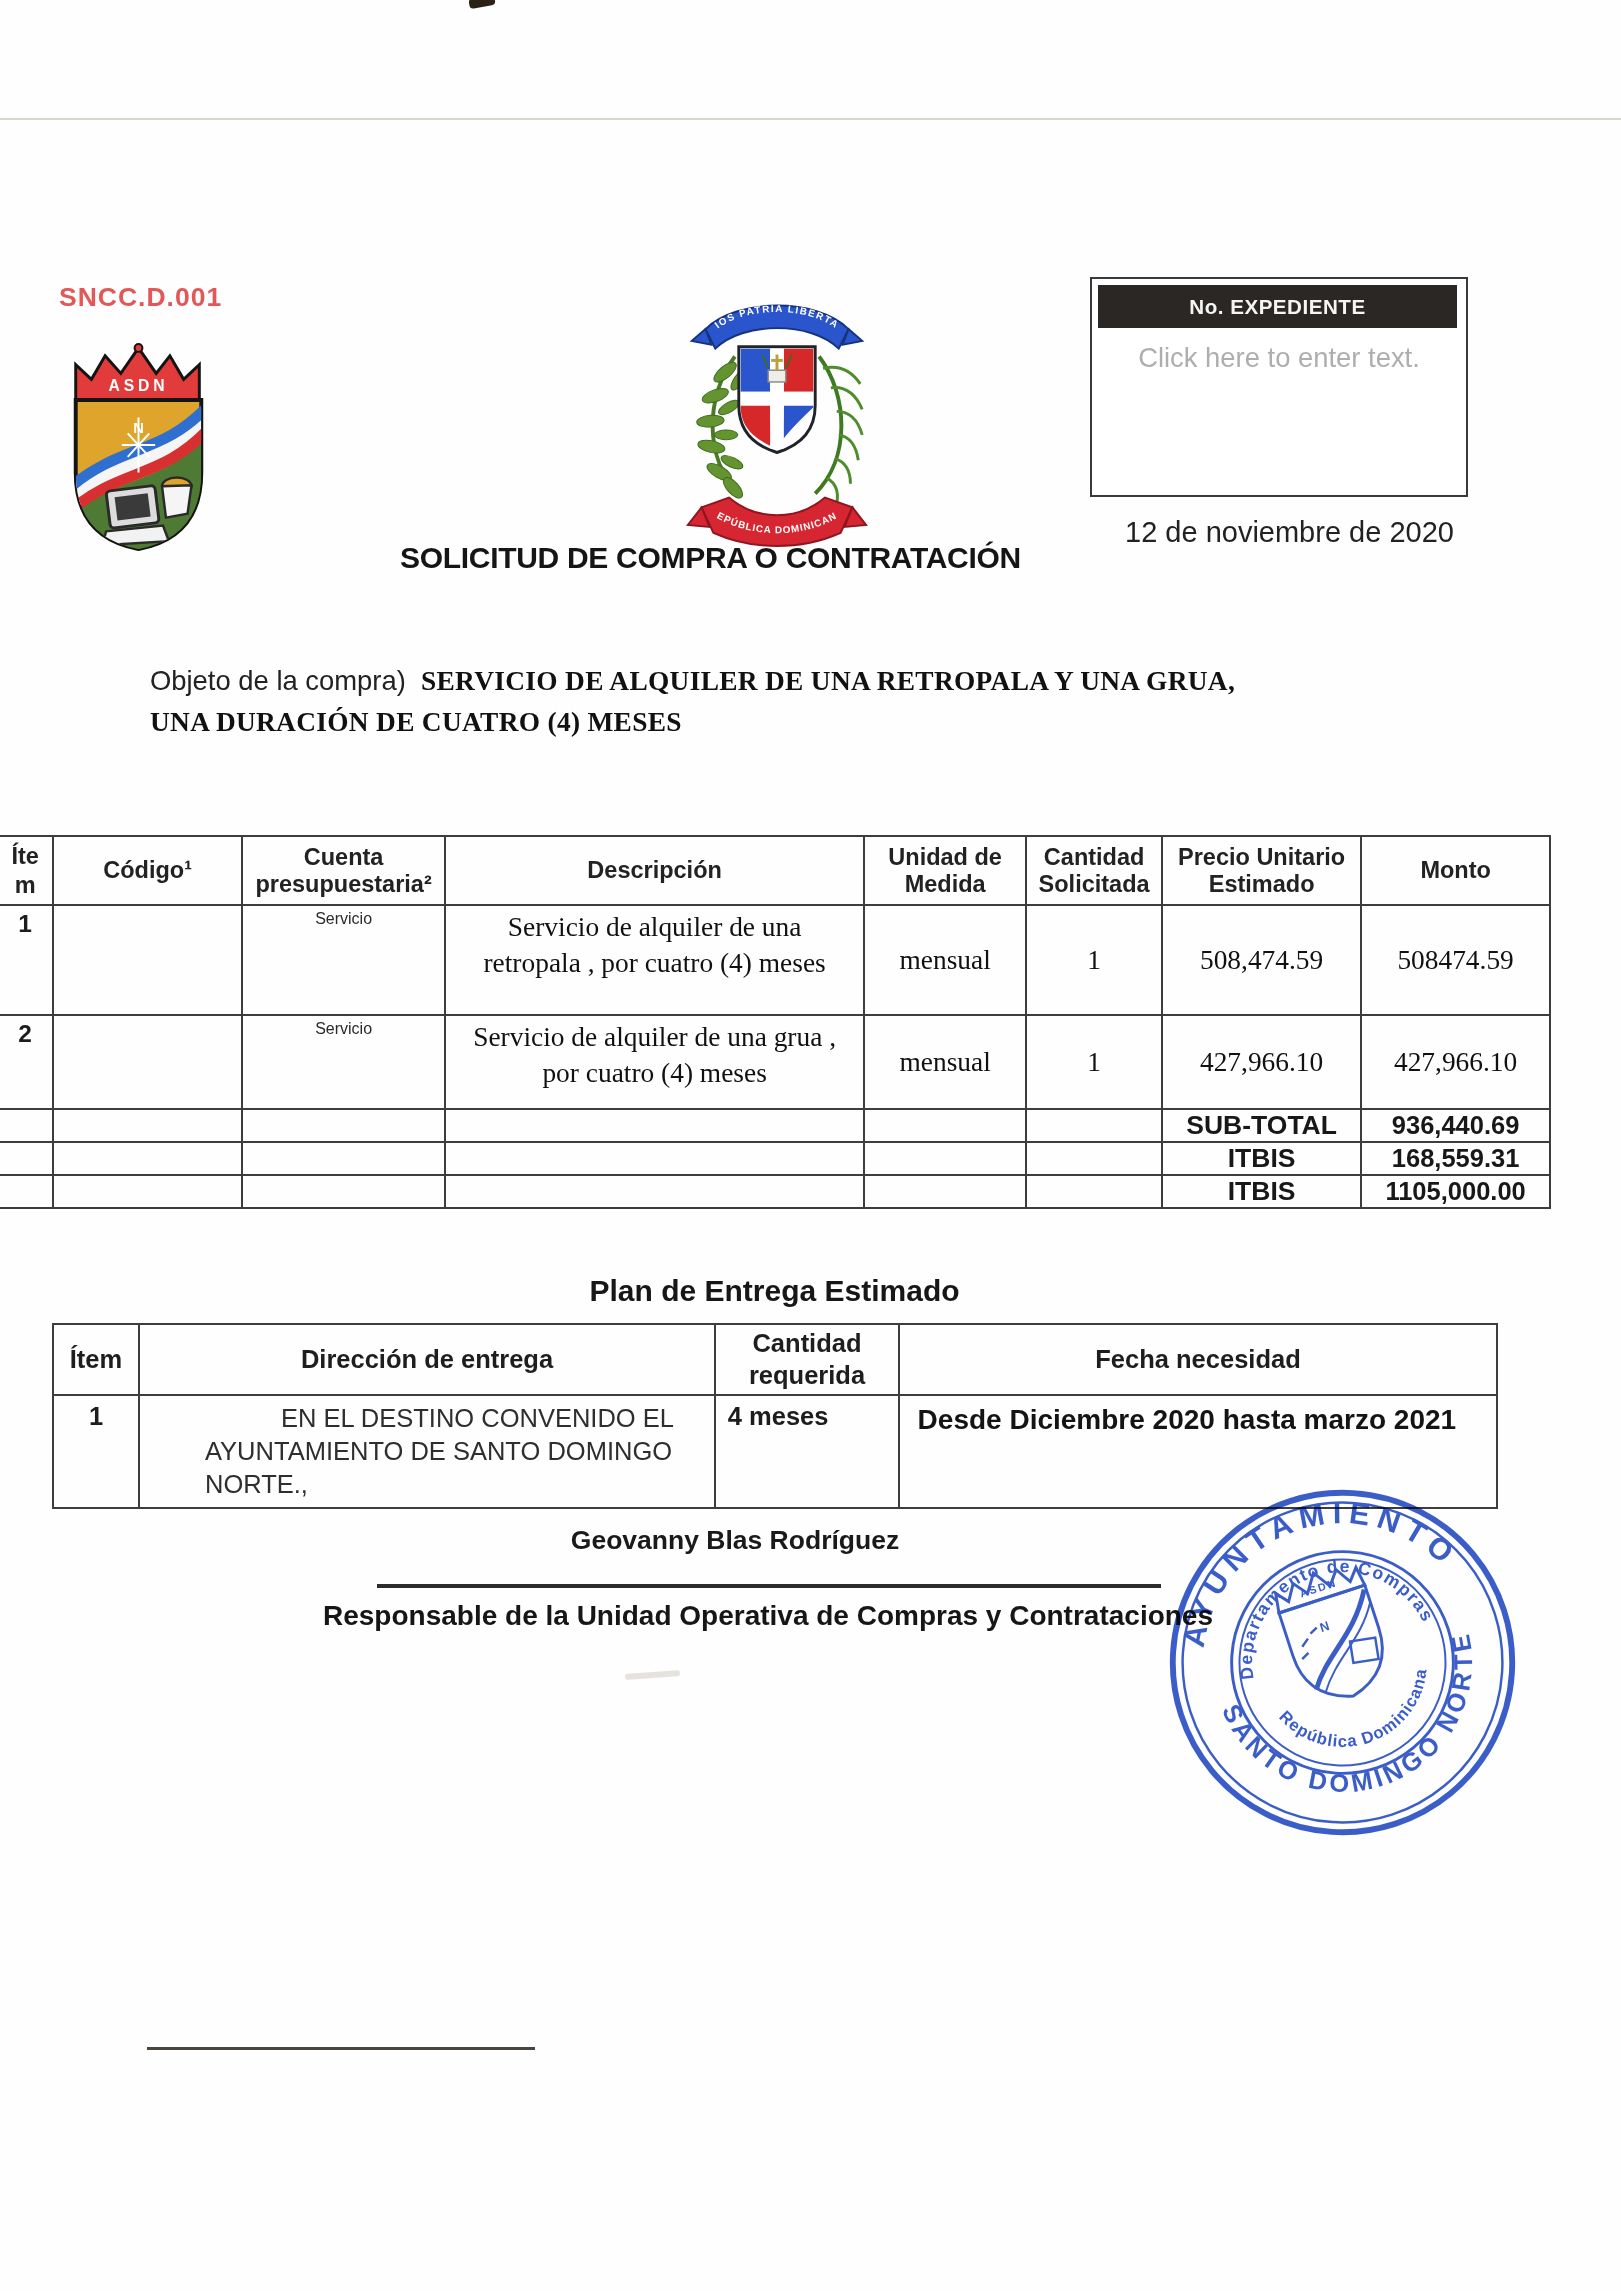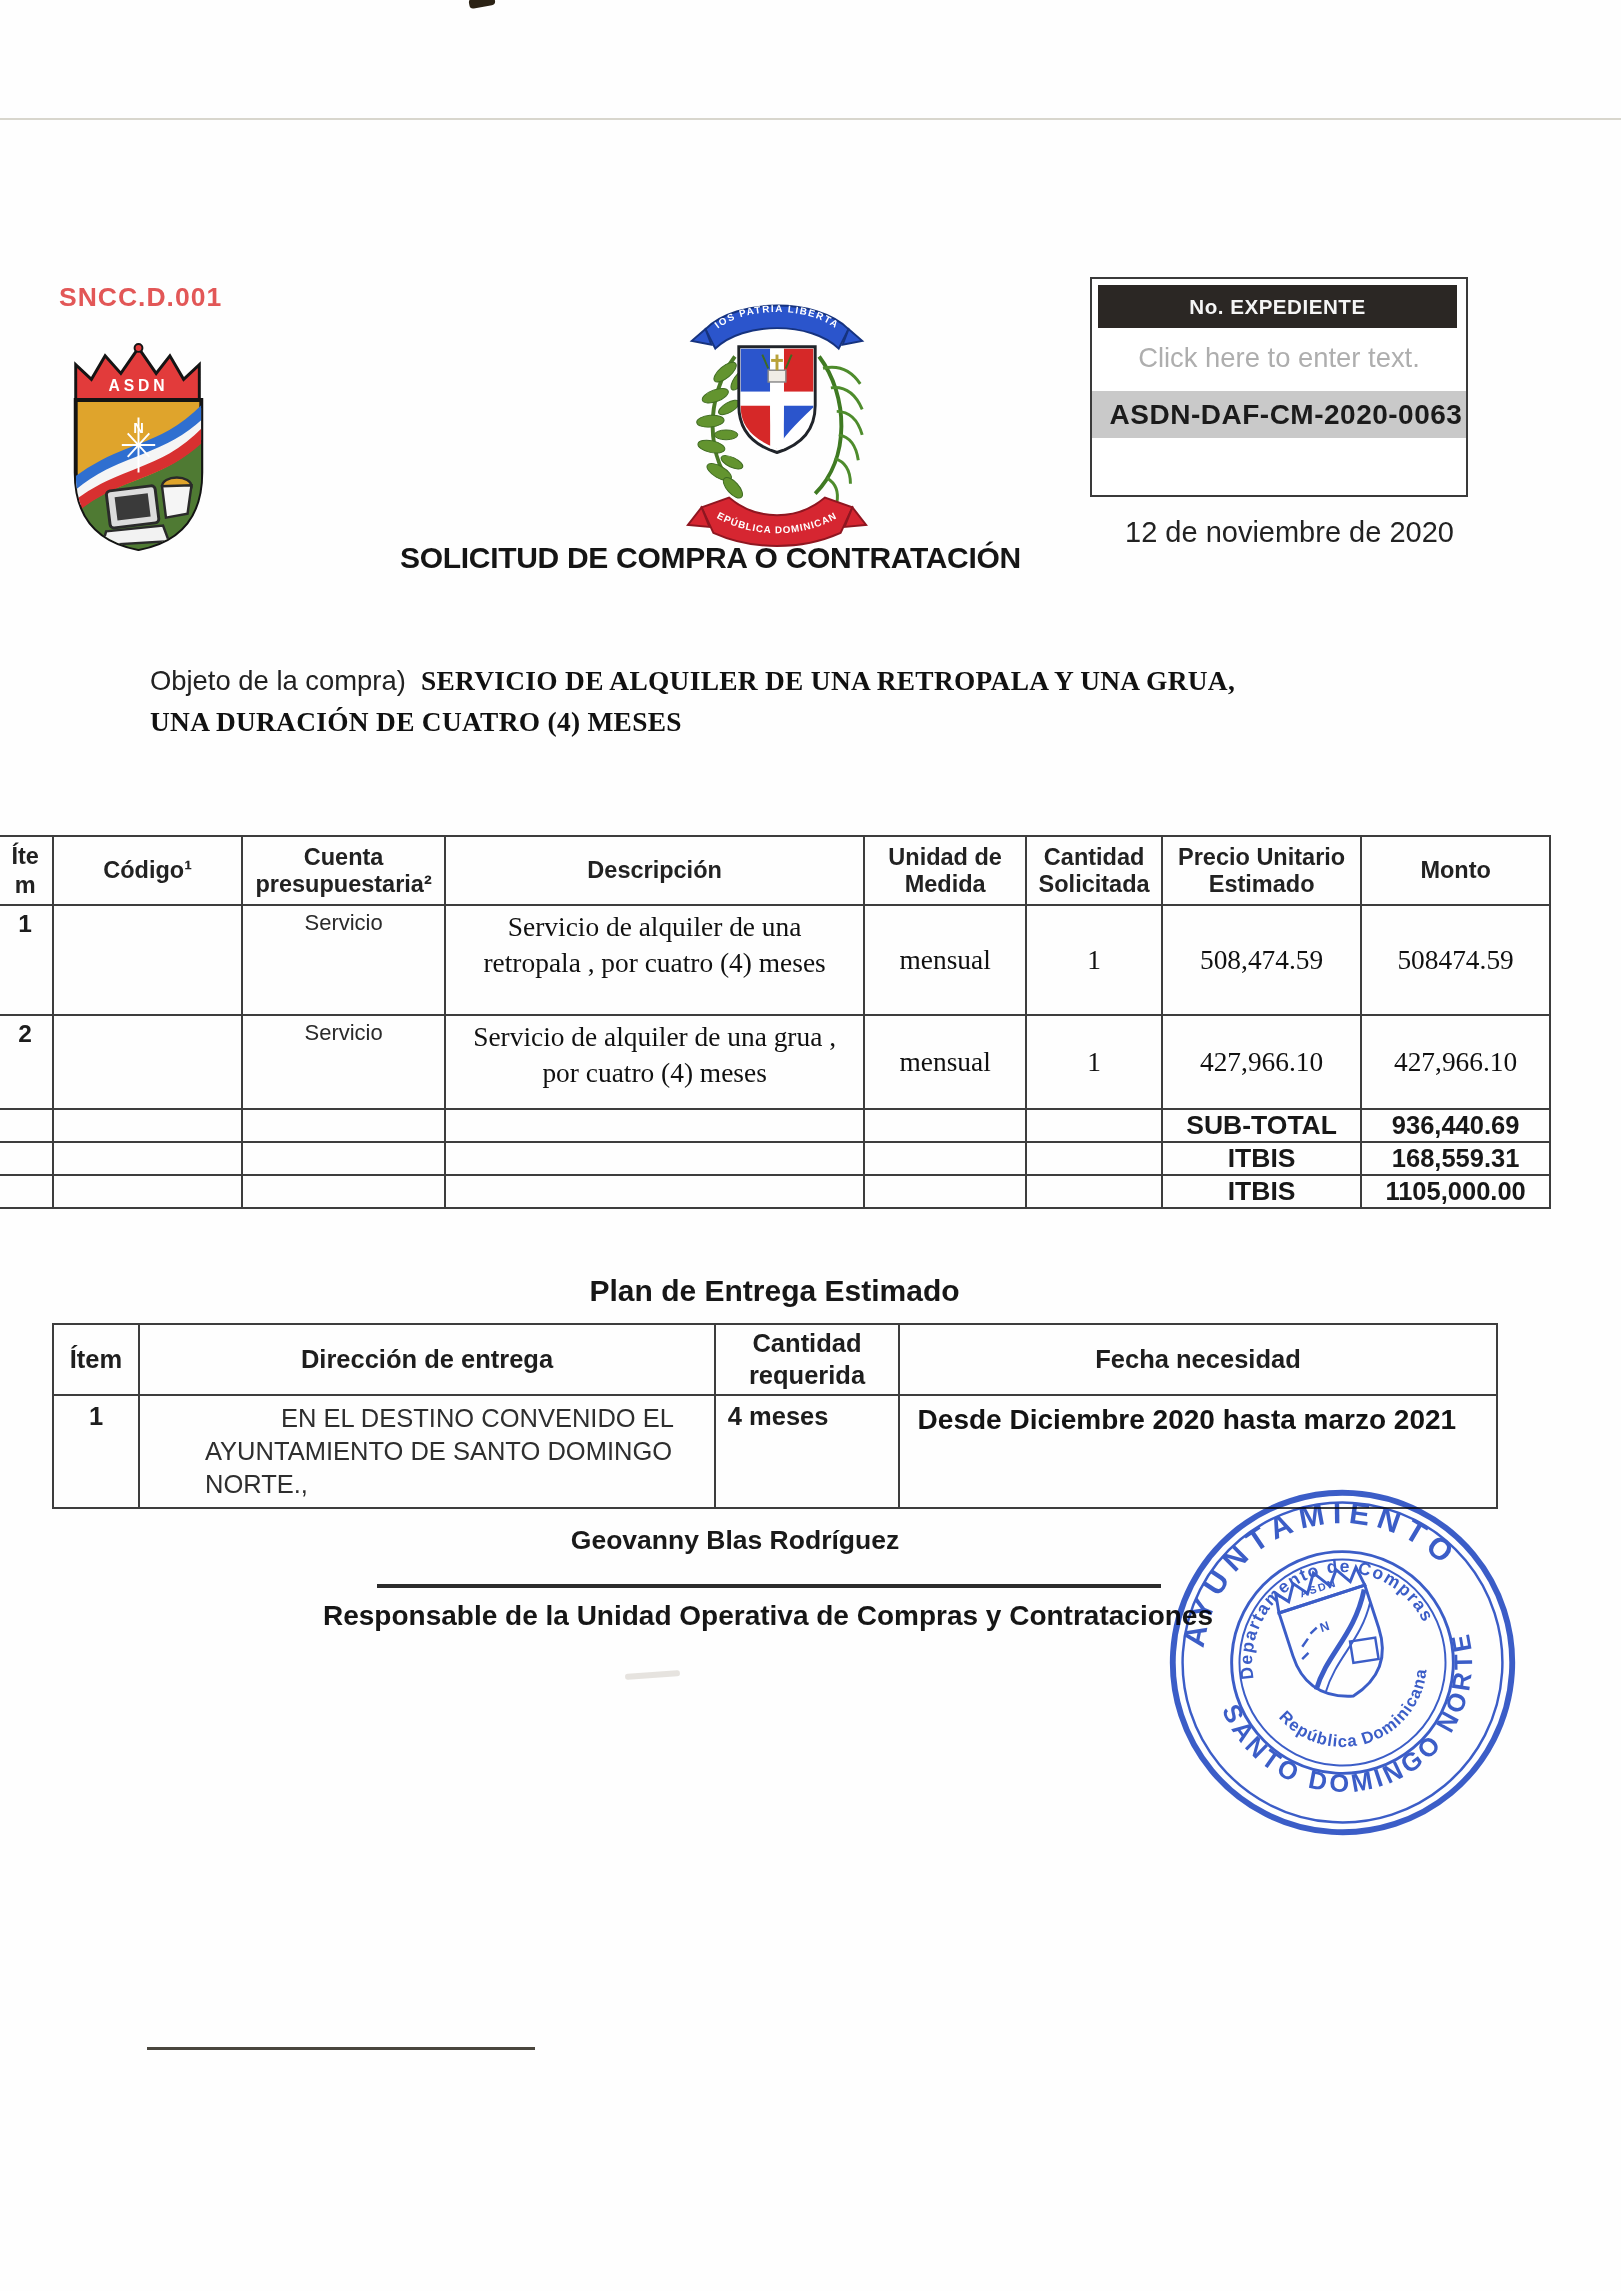"ASDN-DAF-CM-2020-0063" div.exp-band { html: <div> <div>ASDN-DAF-CM-2020-0063</div> </div> -> none }
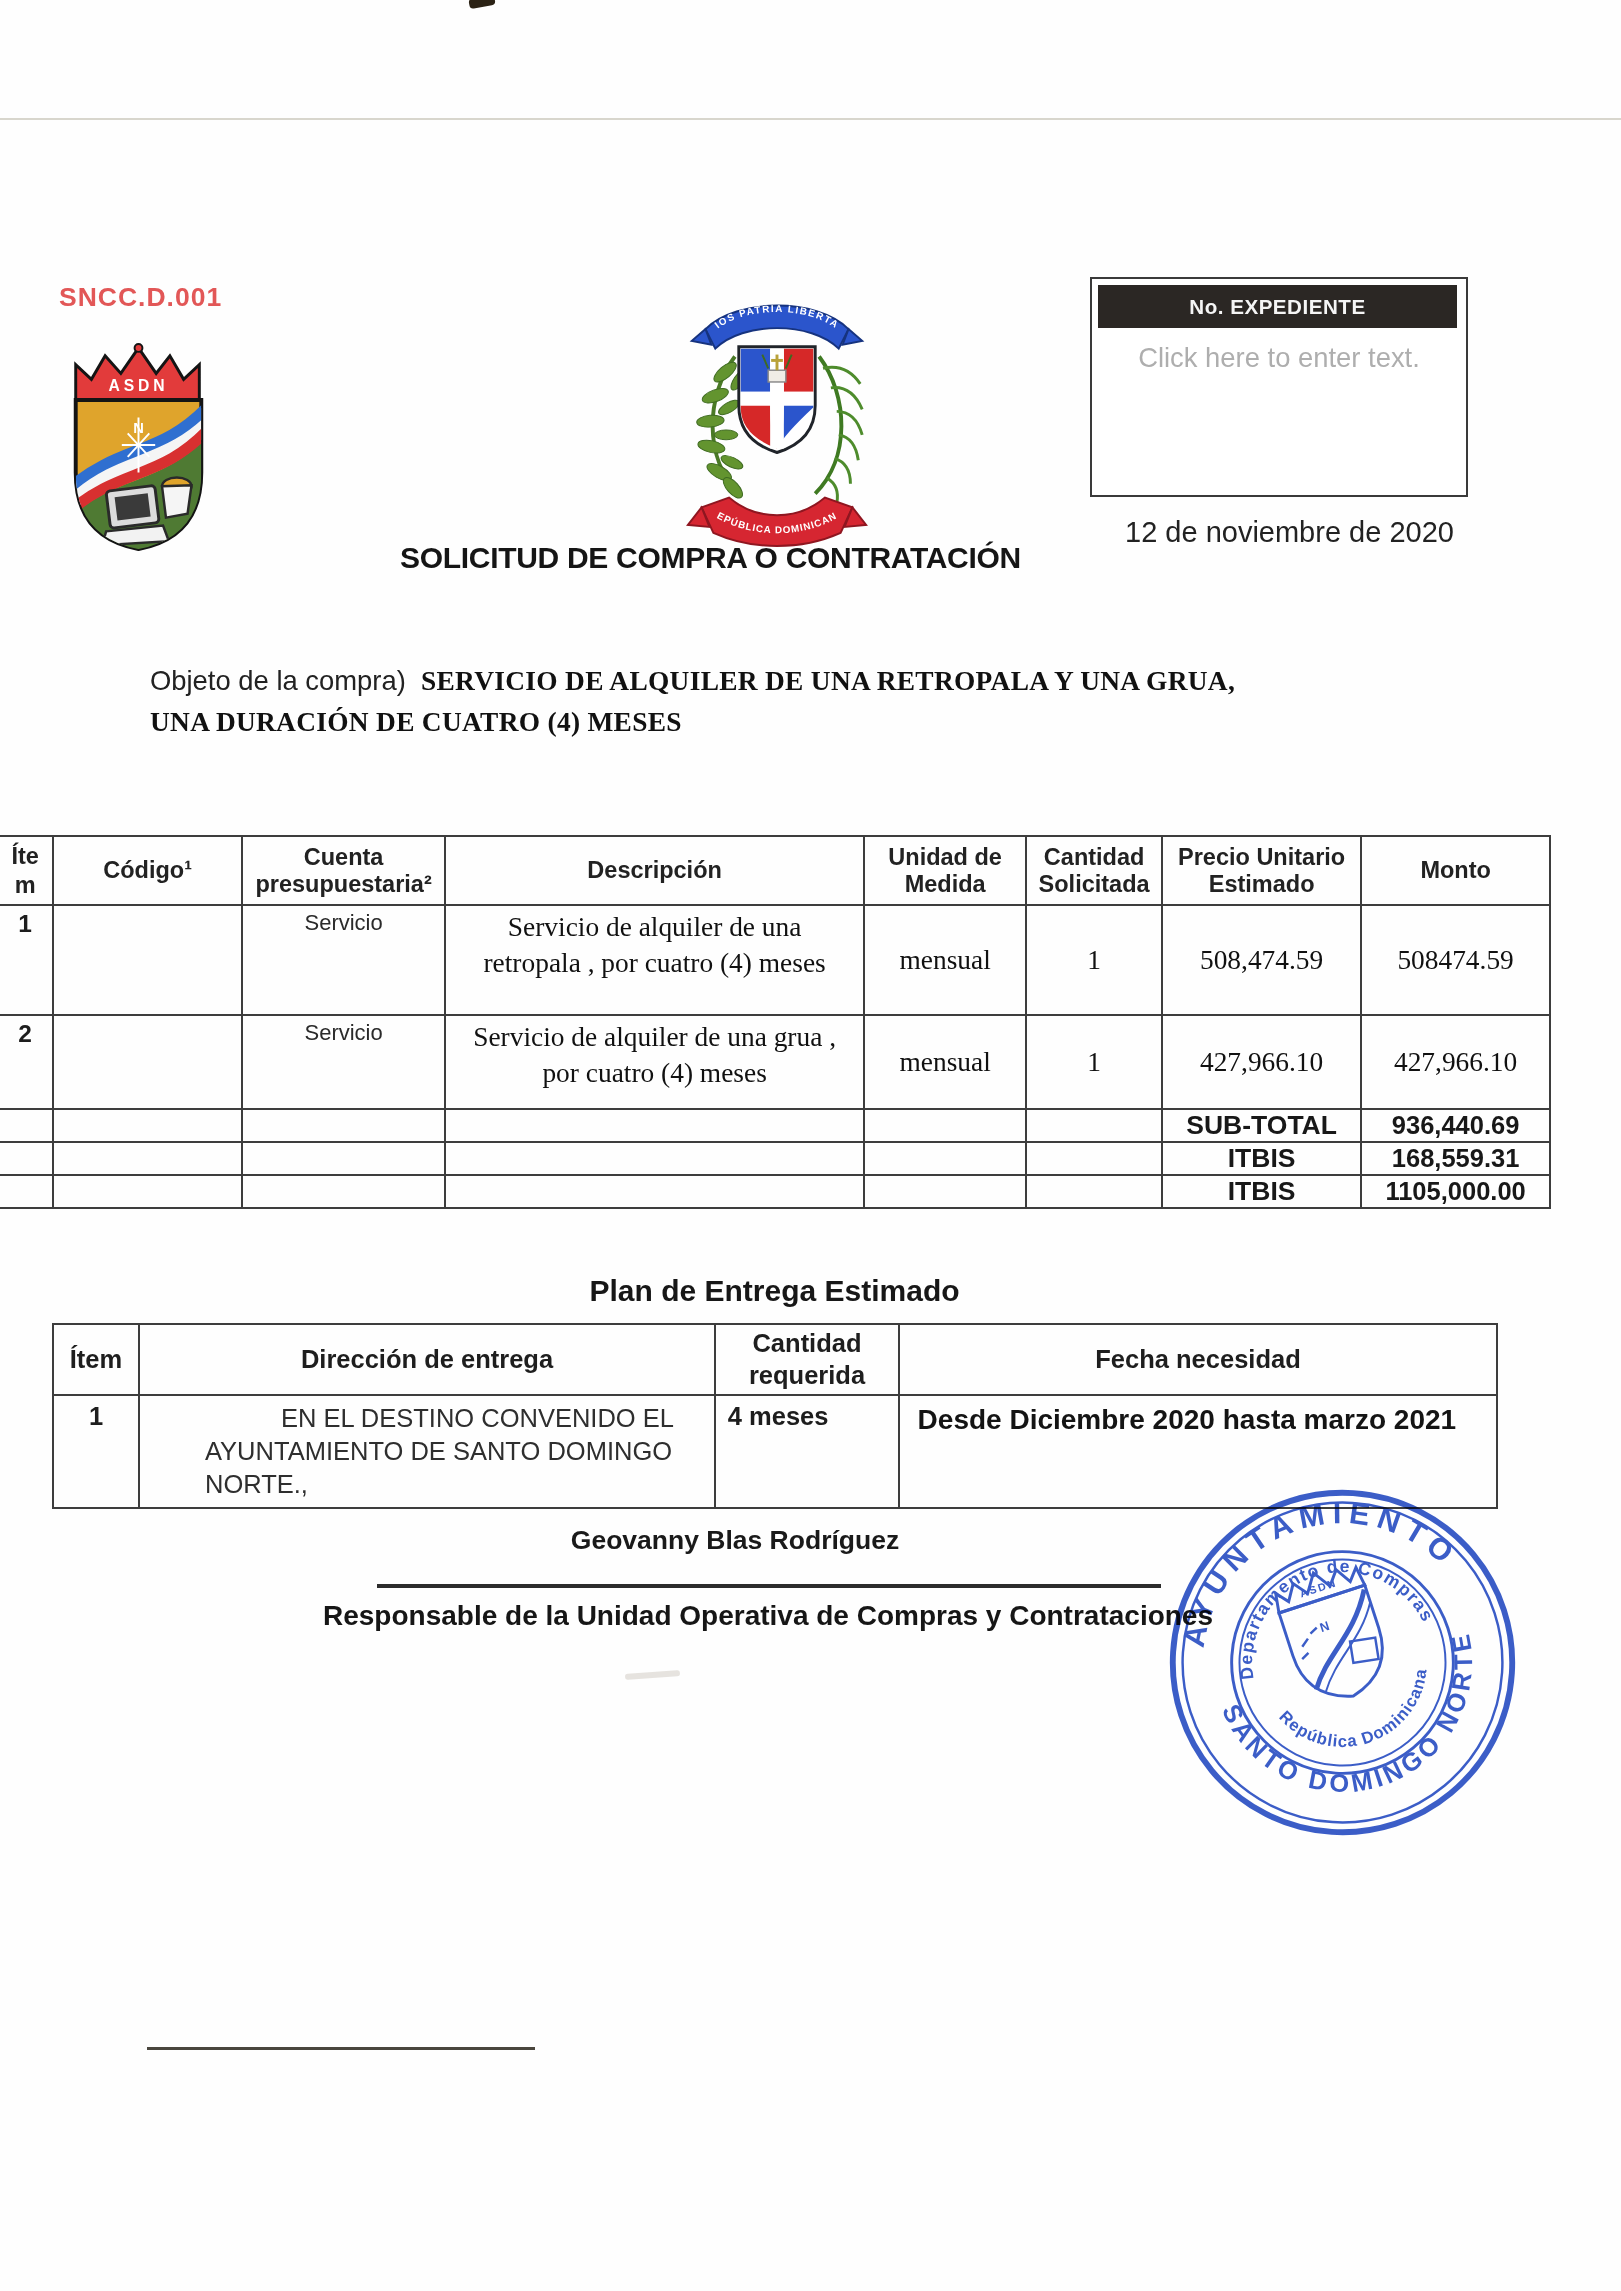"Servicio" .c-cuenta { font-size: 22px -> 16px }
